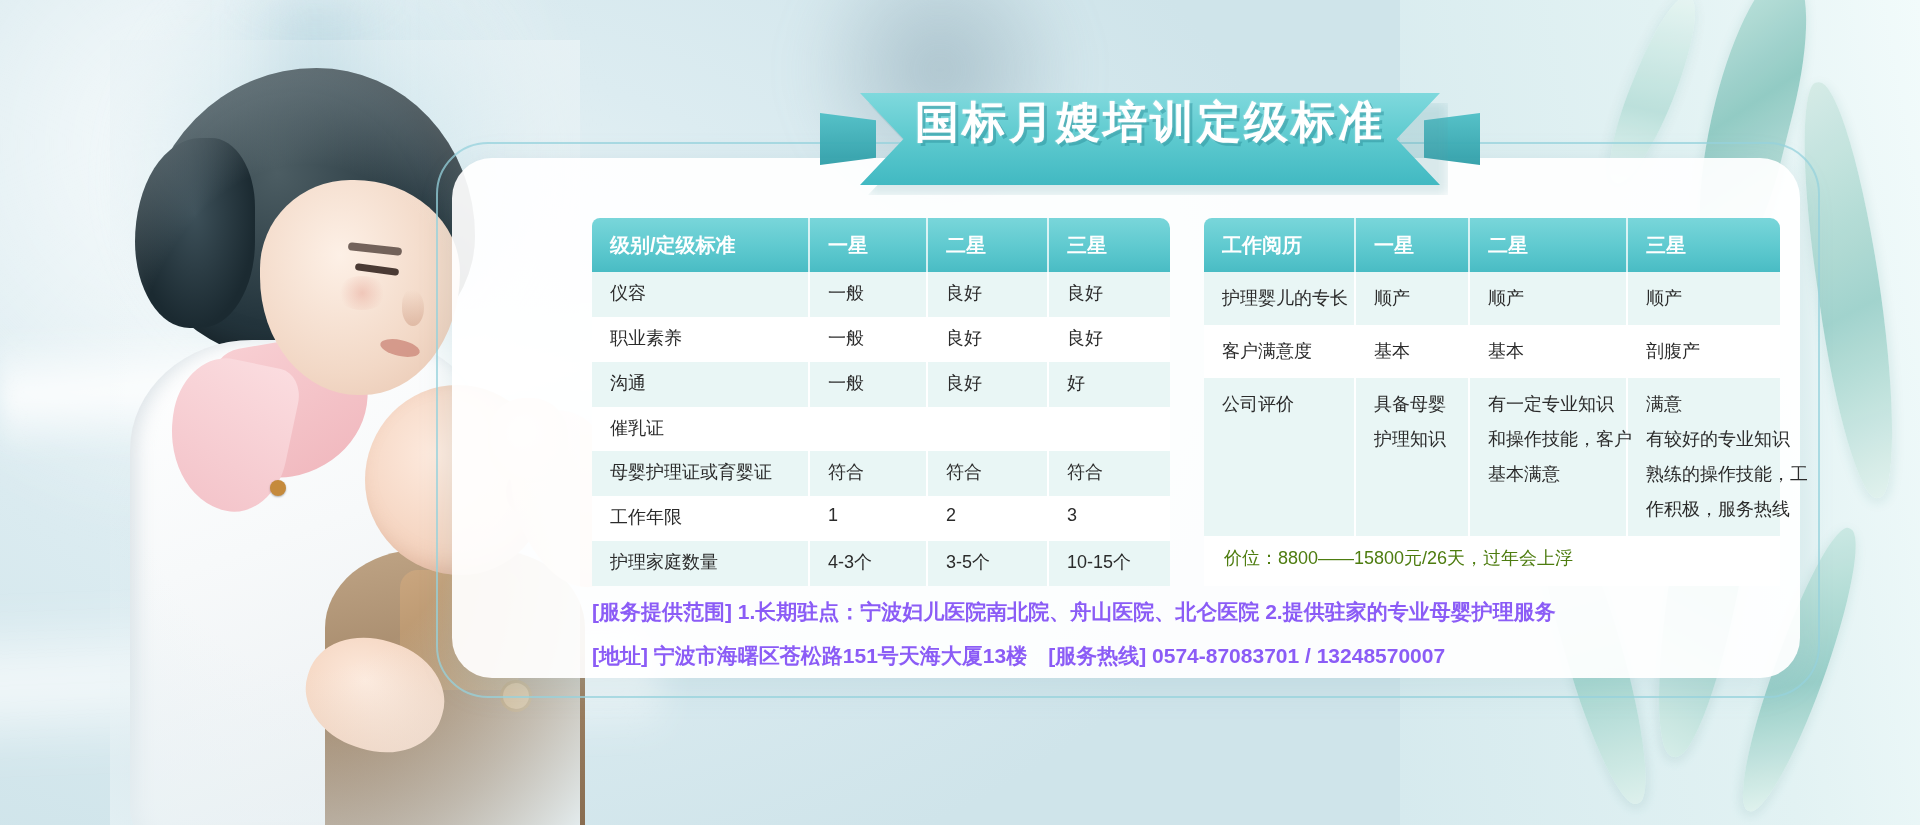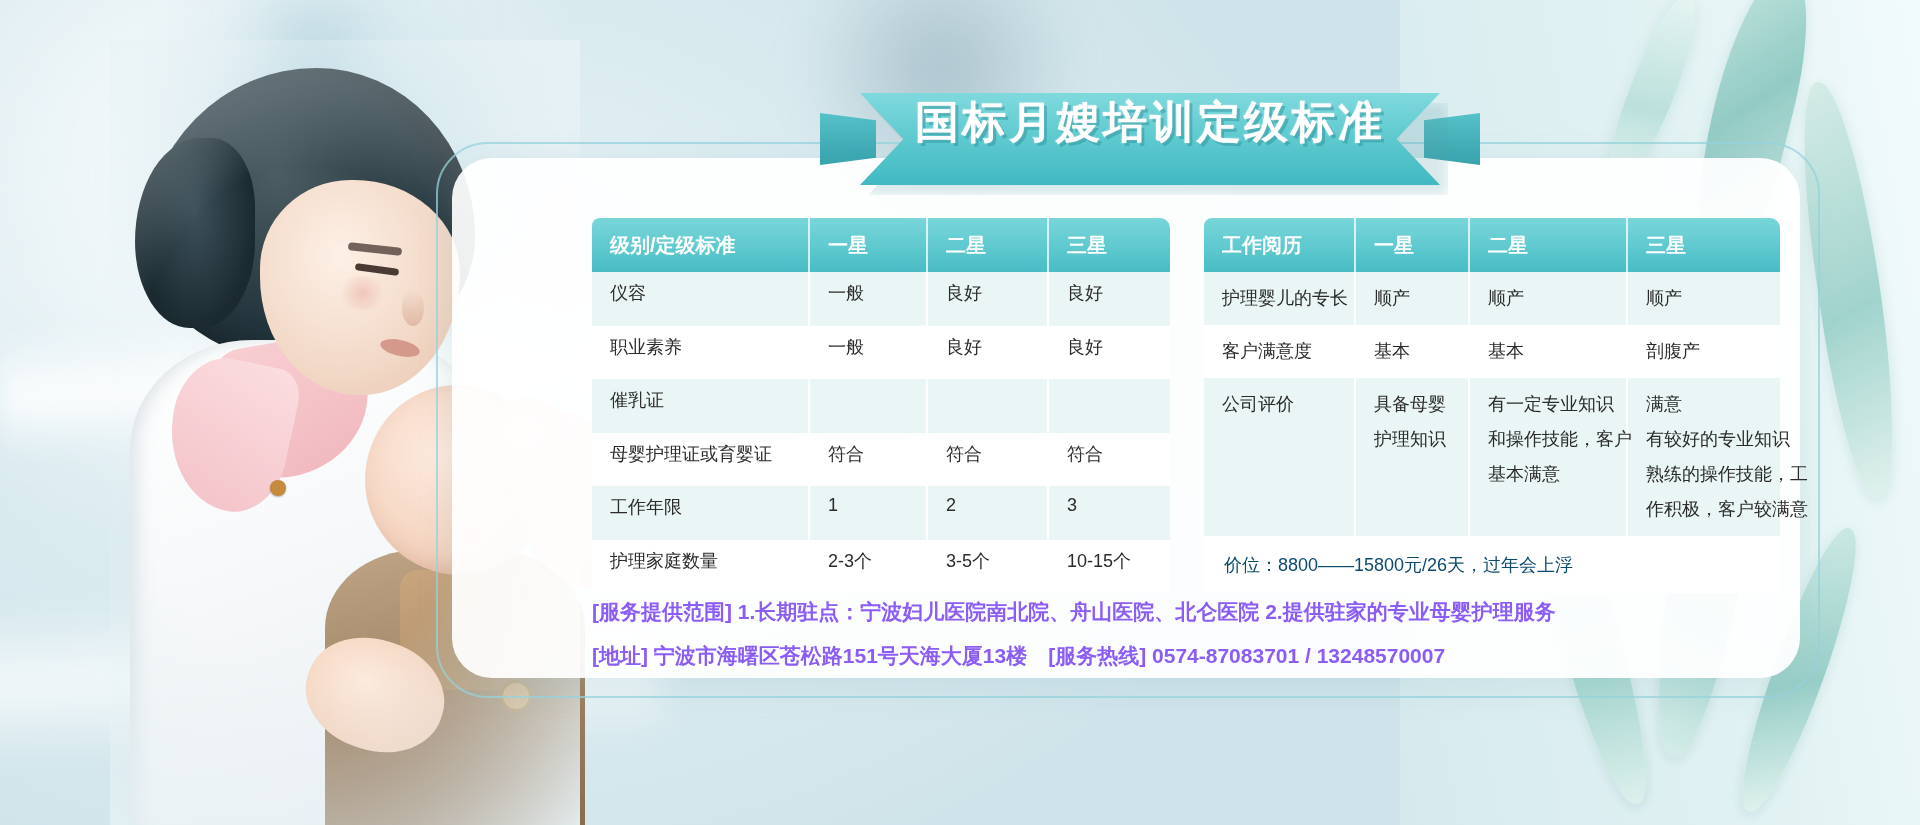"沟通" tr { html: none -> <tr> <td>沟通</td> <td>一般</td> <td>良好</td> <td>好</td> </tr> }
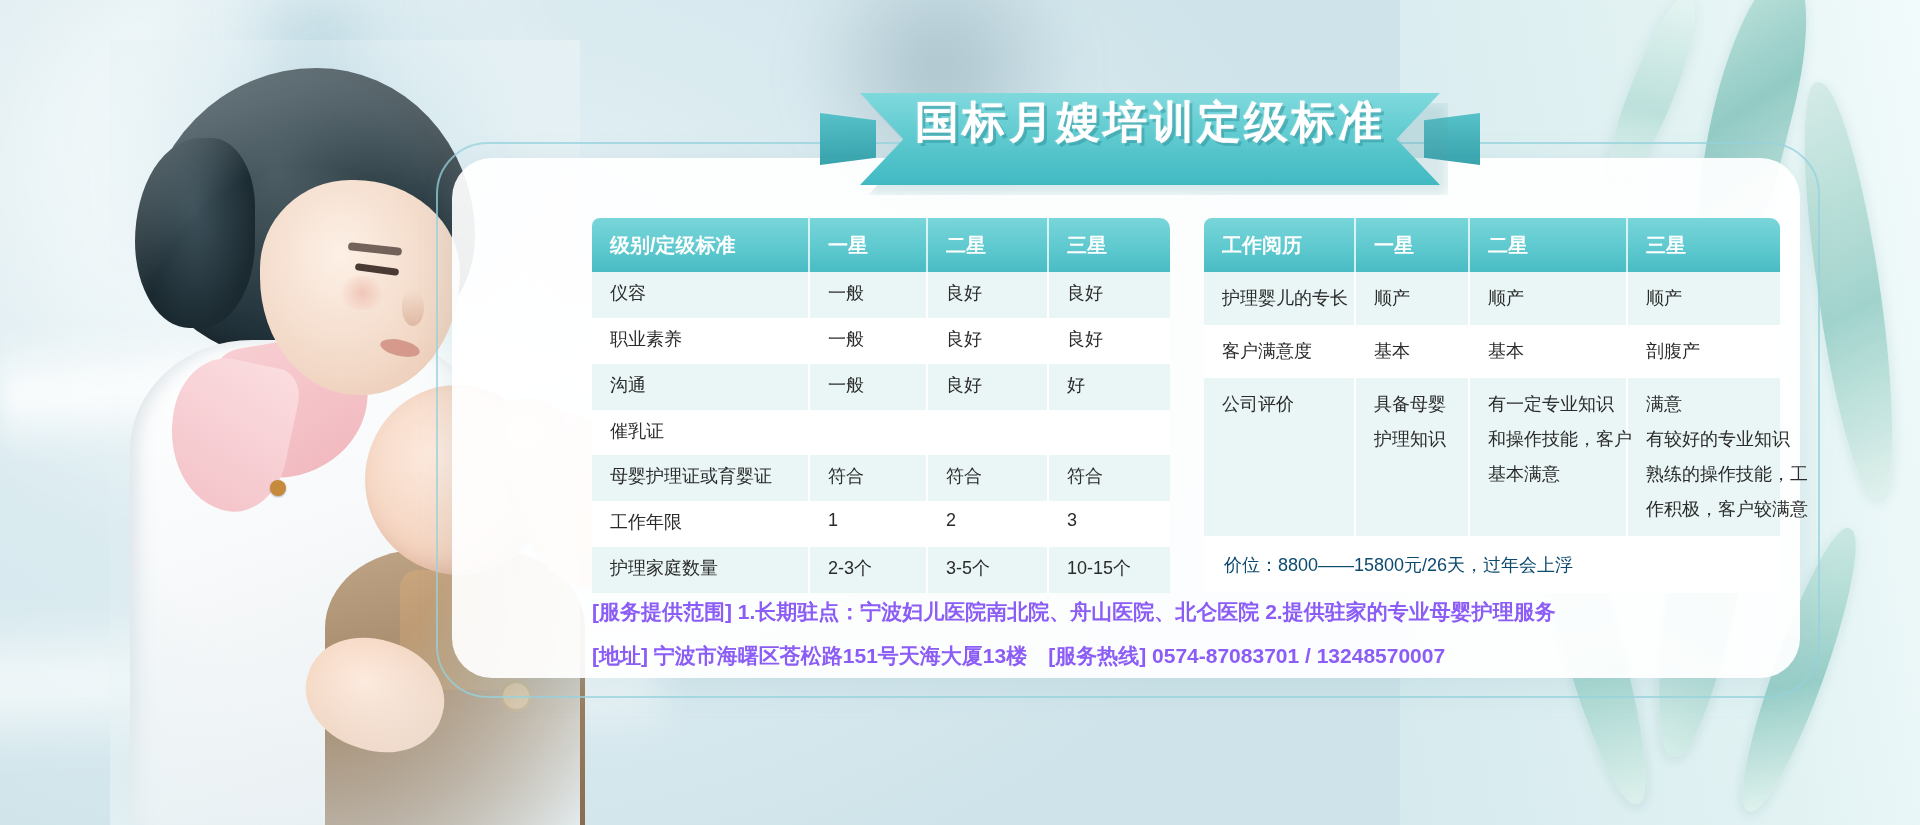"作积极，客户较满意" span.cellline { text: 客户较满意 -> 服务热线 }
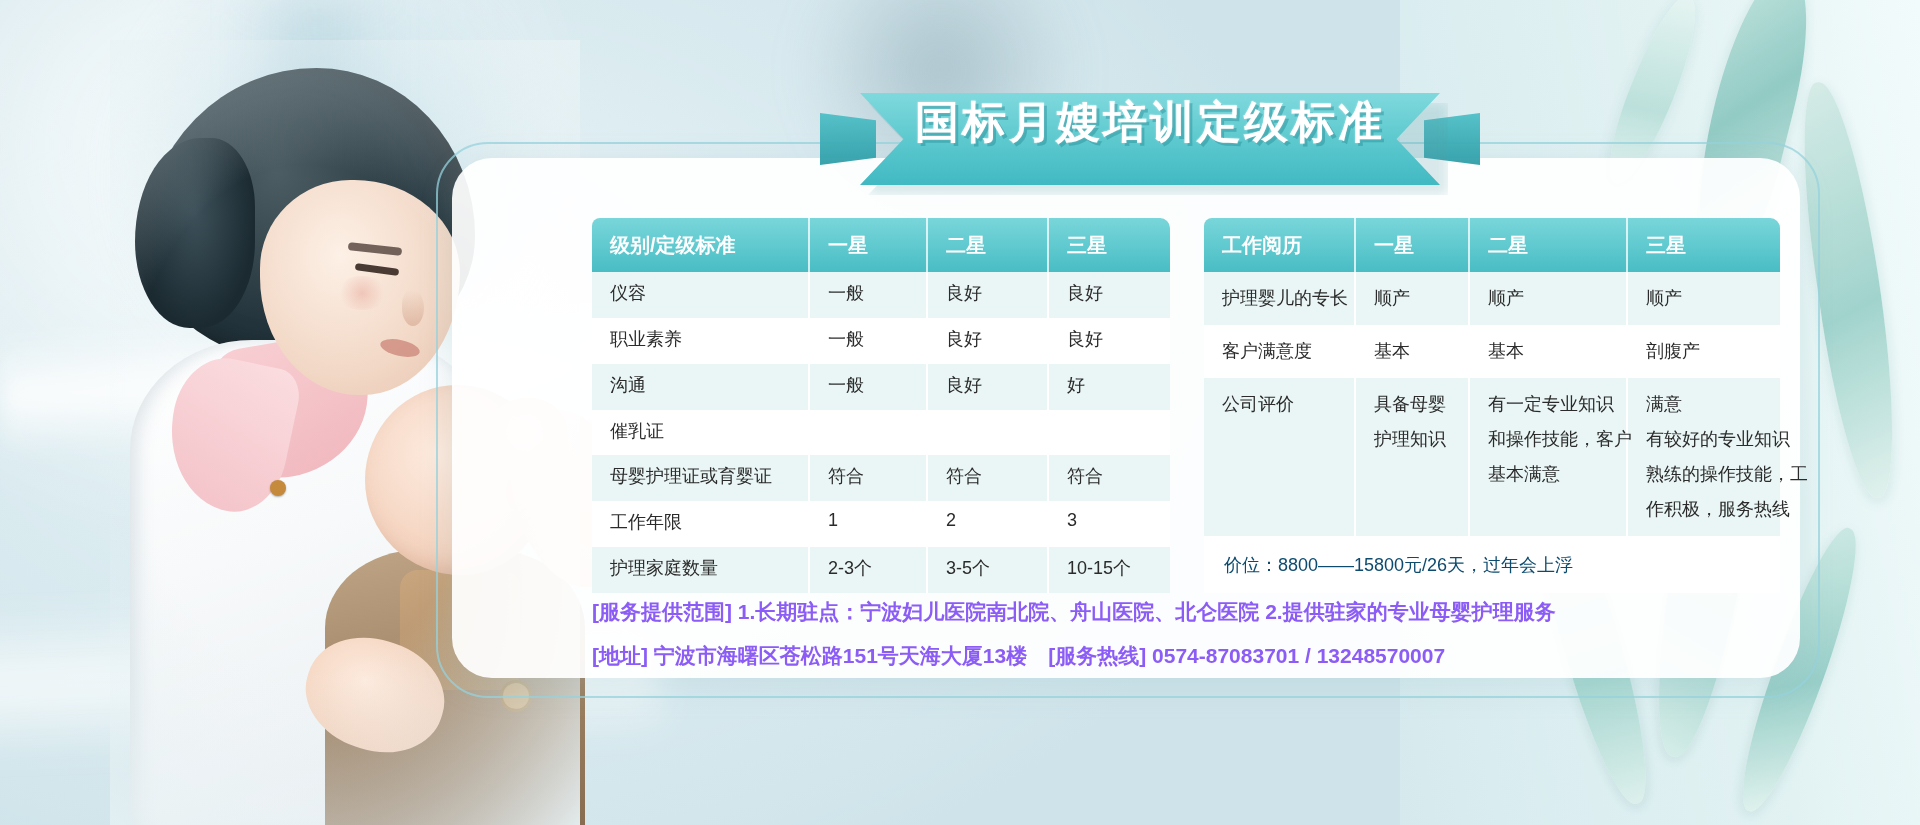"2-3个" td { text: 2-3 -> 4-3 }
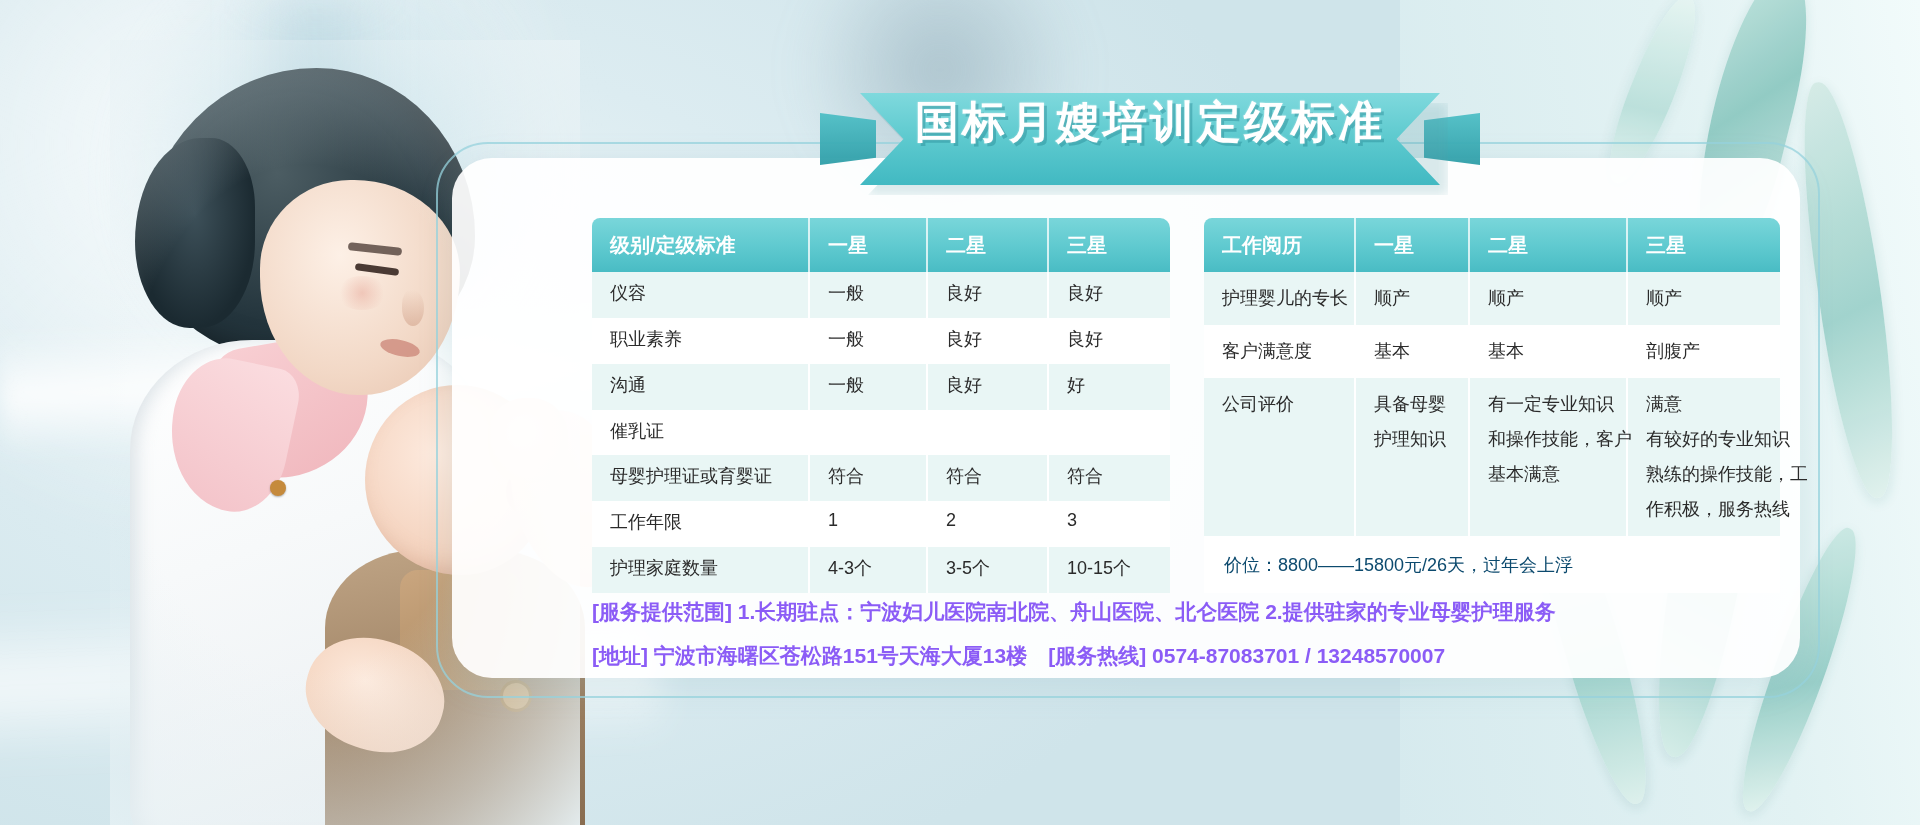"价位：8800——15800元/26天，过年会上浮" .price-note { color: #0c4a6e -> #4d7c0f; padding: 15px 0 16px 20px -> 8px 0 16px 20px }
